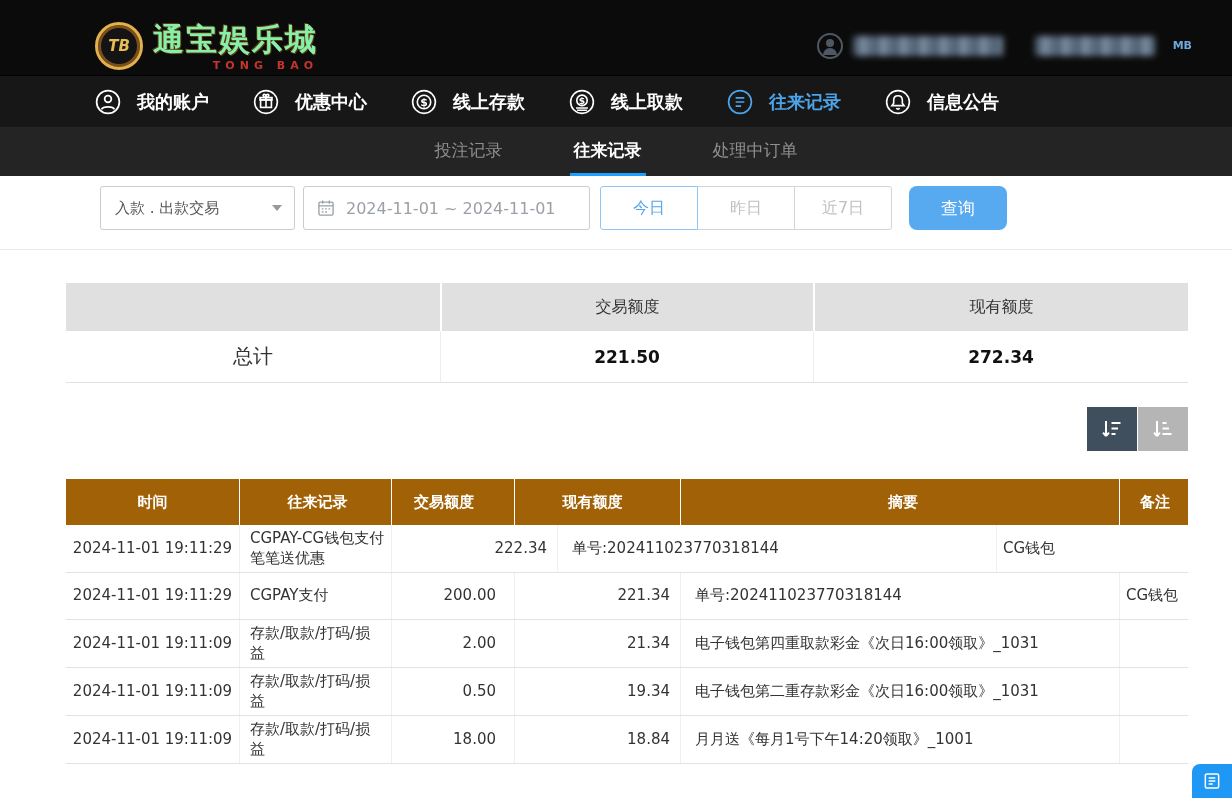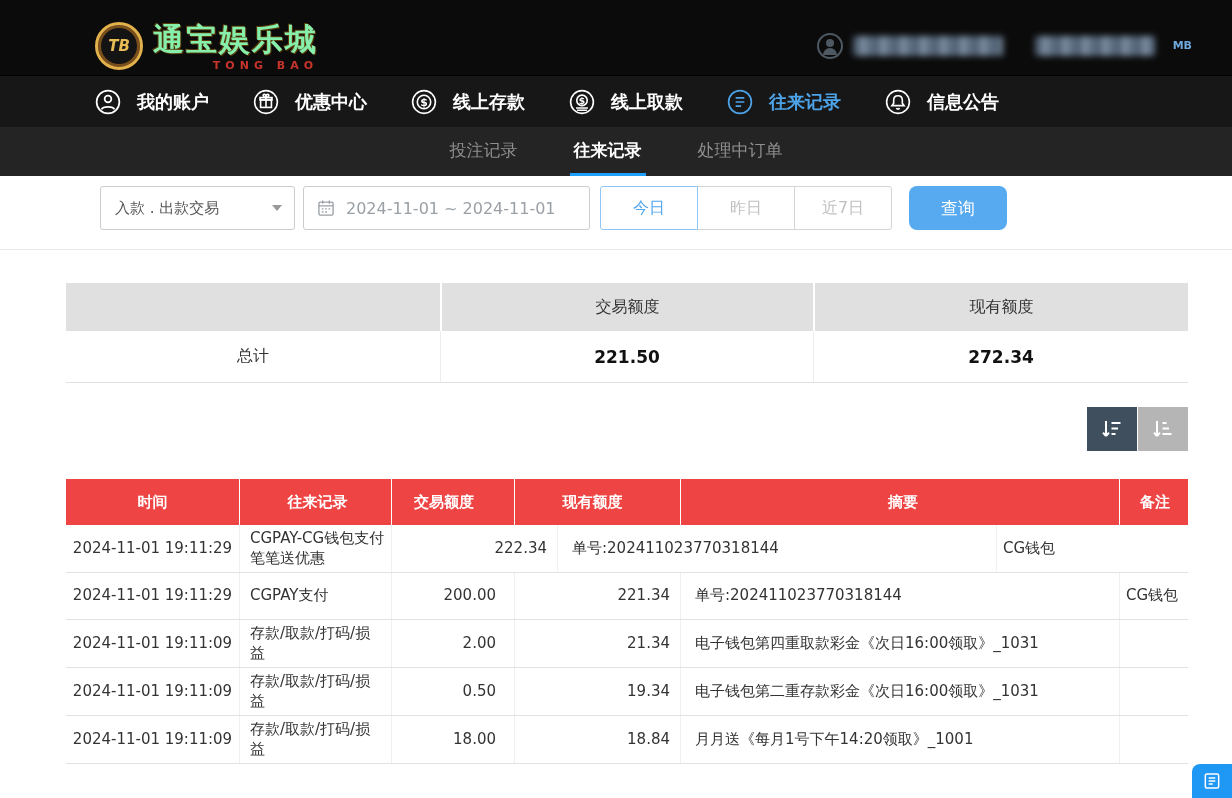"投注记录" .subtabs { gap: 48px -> 63px }
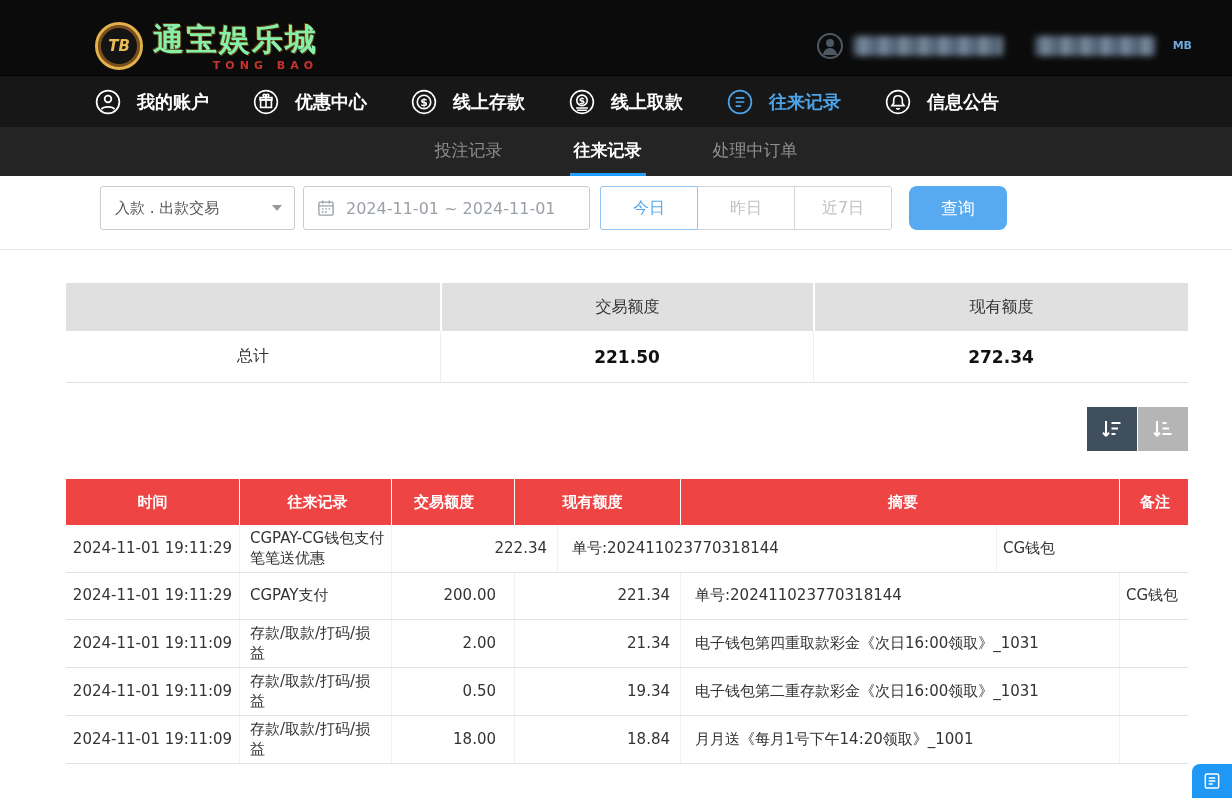"总计" .s-row .s-cell { font-size: 16px -> 20px }
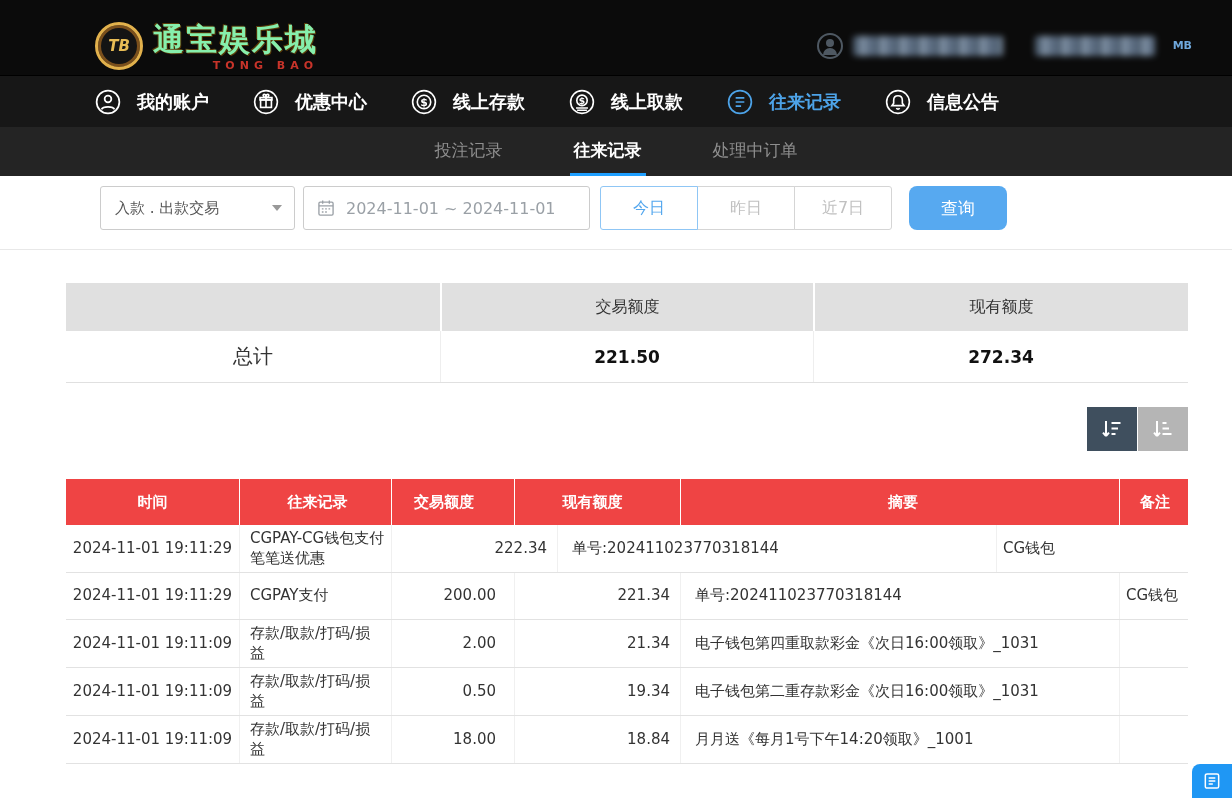"时间" .r-head { background: #ef4444 -> #a16207 }
